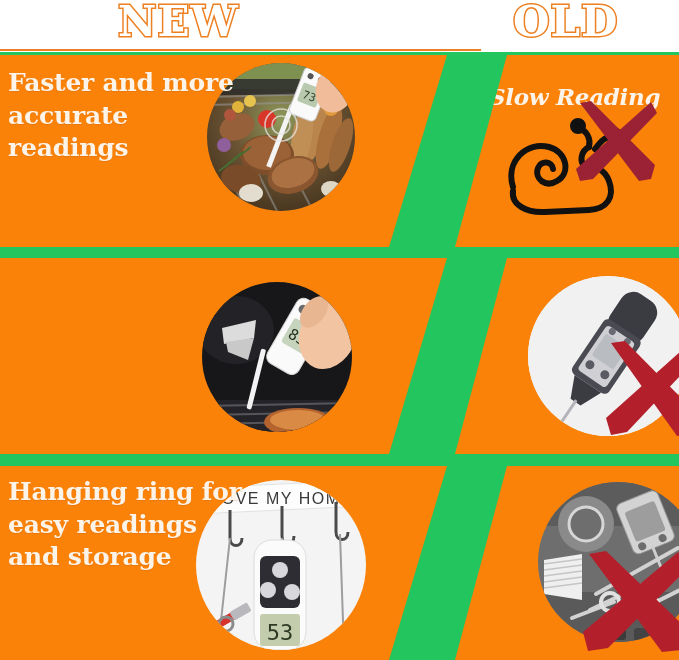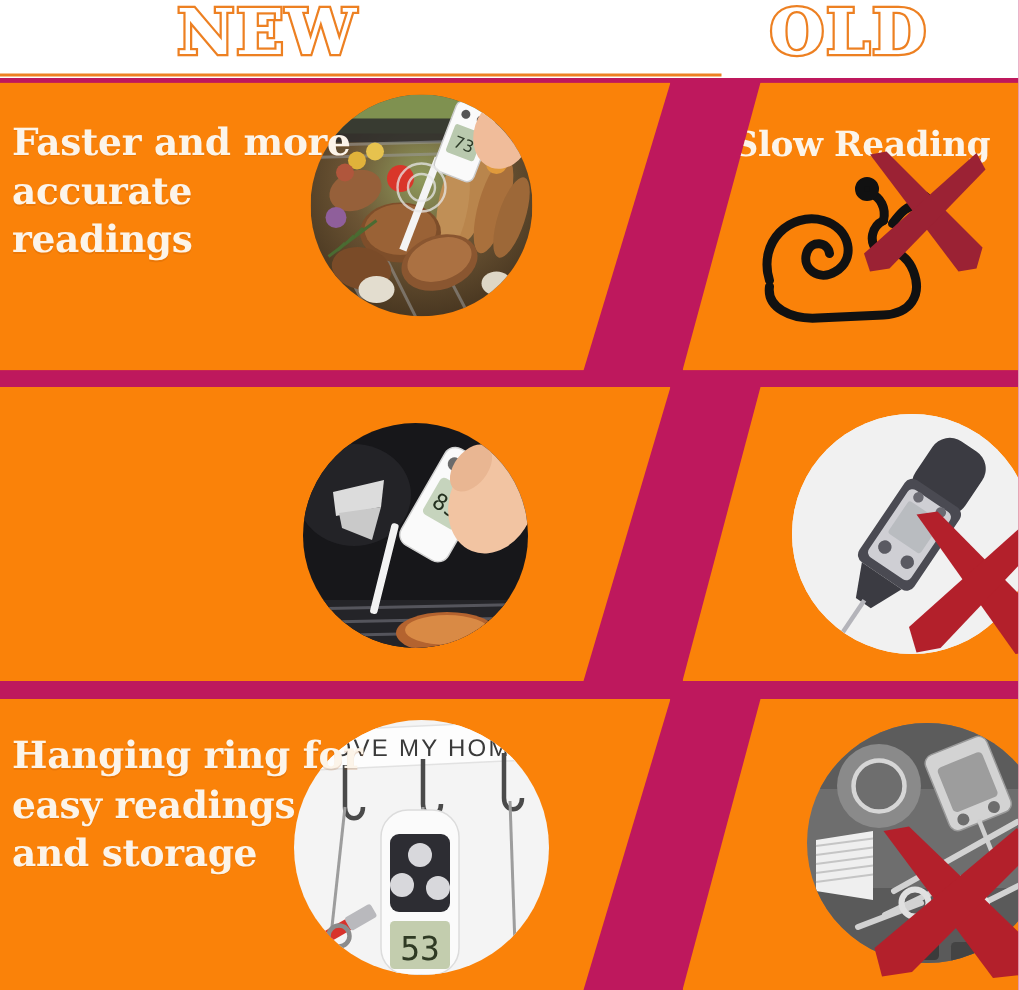"NEW" #page { background: #be185d -> #22c55e }
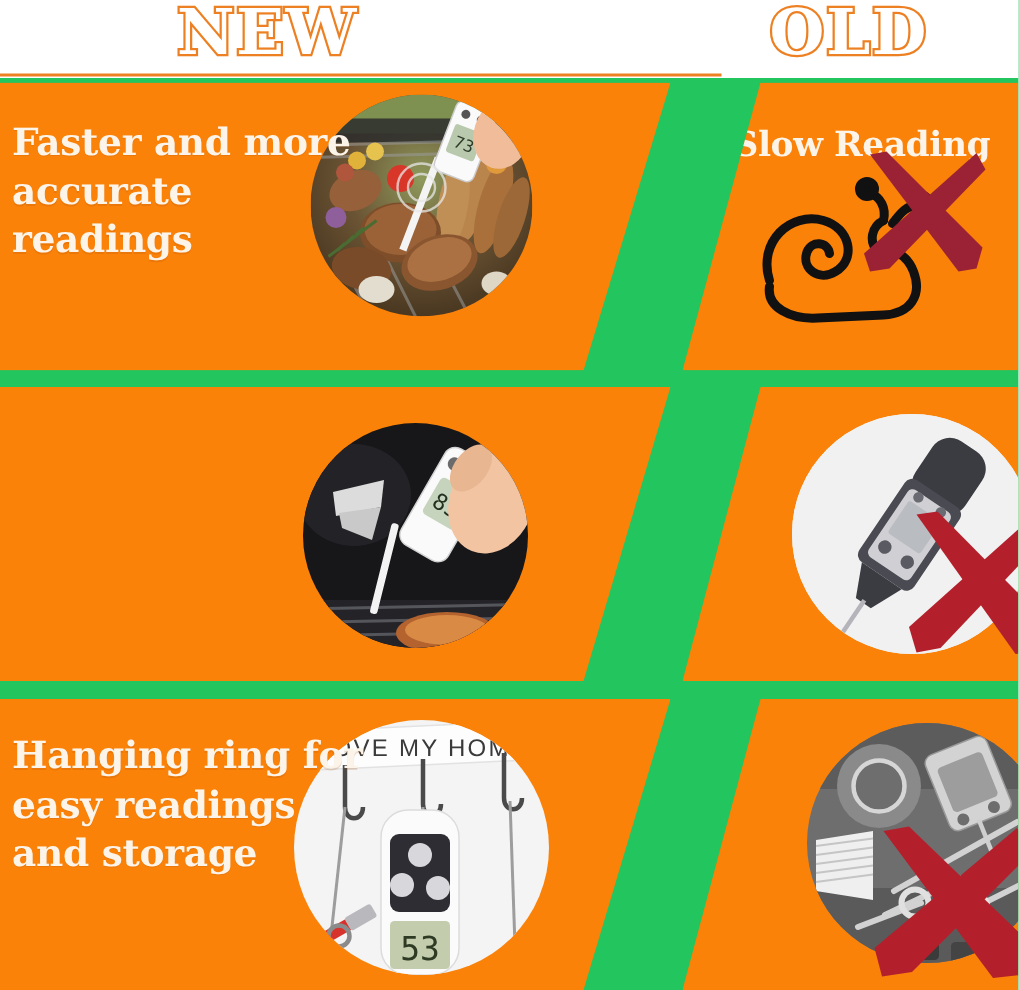"Faster and more" .feature-text { margin-top: 12px -> none }
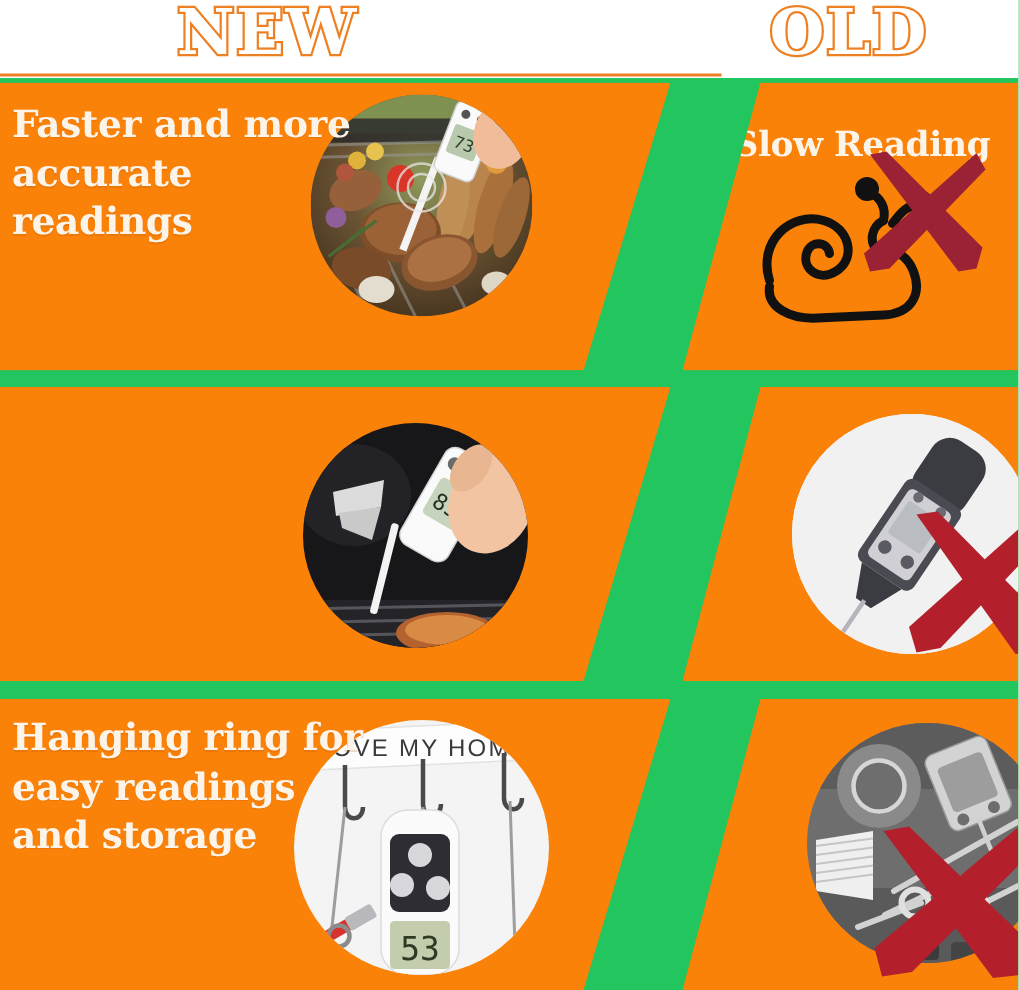"Slow Reading" #head-slow { font-style: none -> italic }
